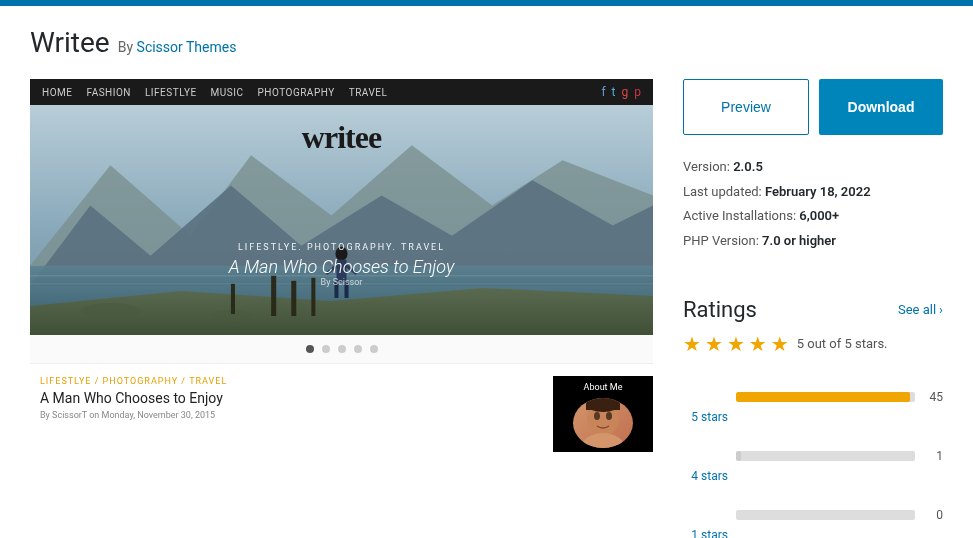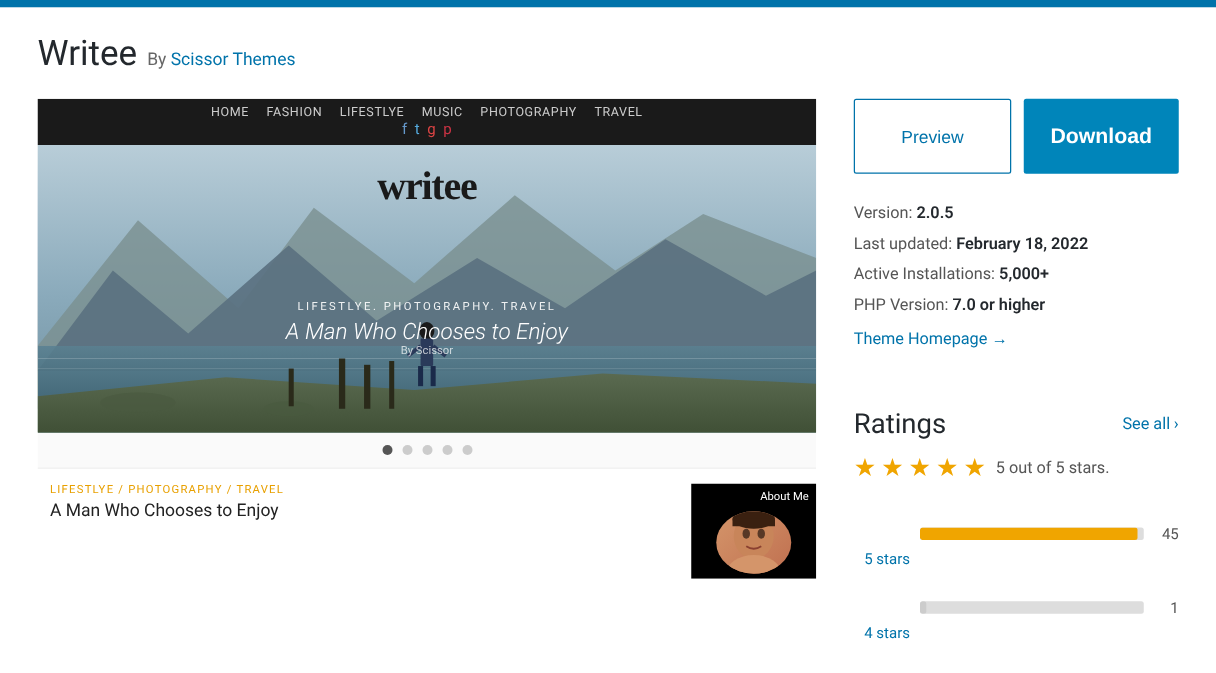"HOME" .fake-nav { flex-direction: column -> none }
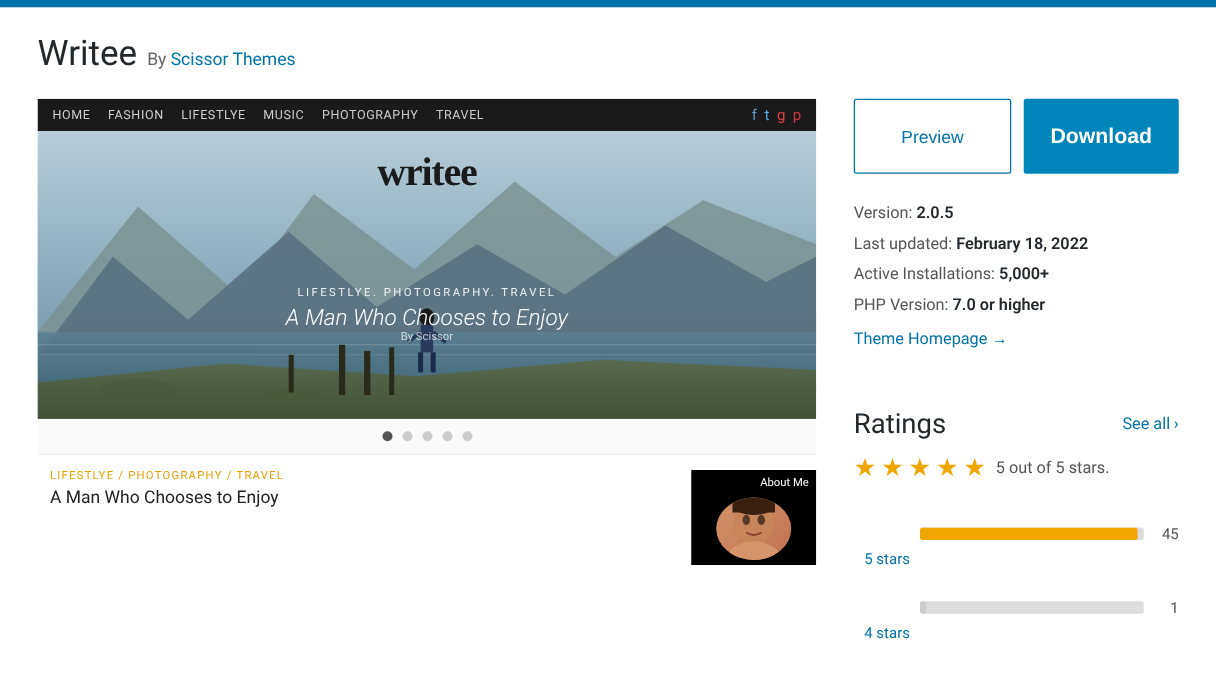"Download" .btn-download { font-size: 17px -> 14px }
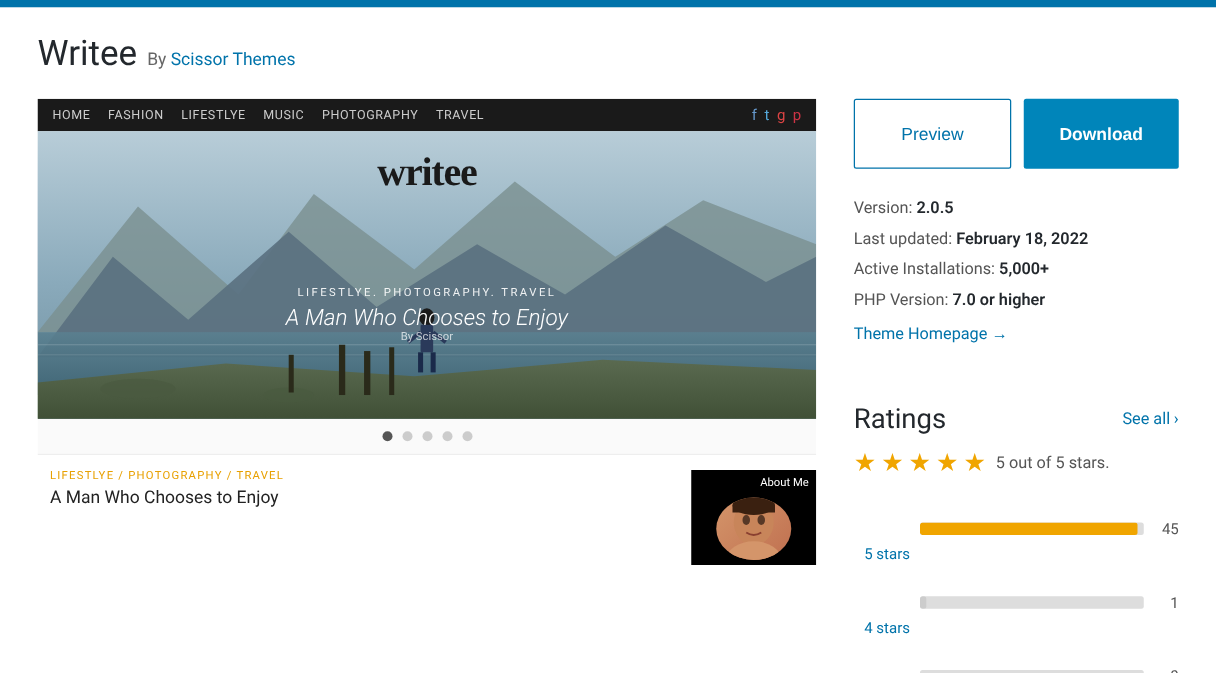"5,000+" span.meta-value { text: 5,000+ -> 6,000+ }
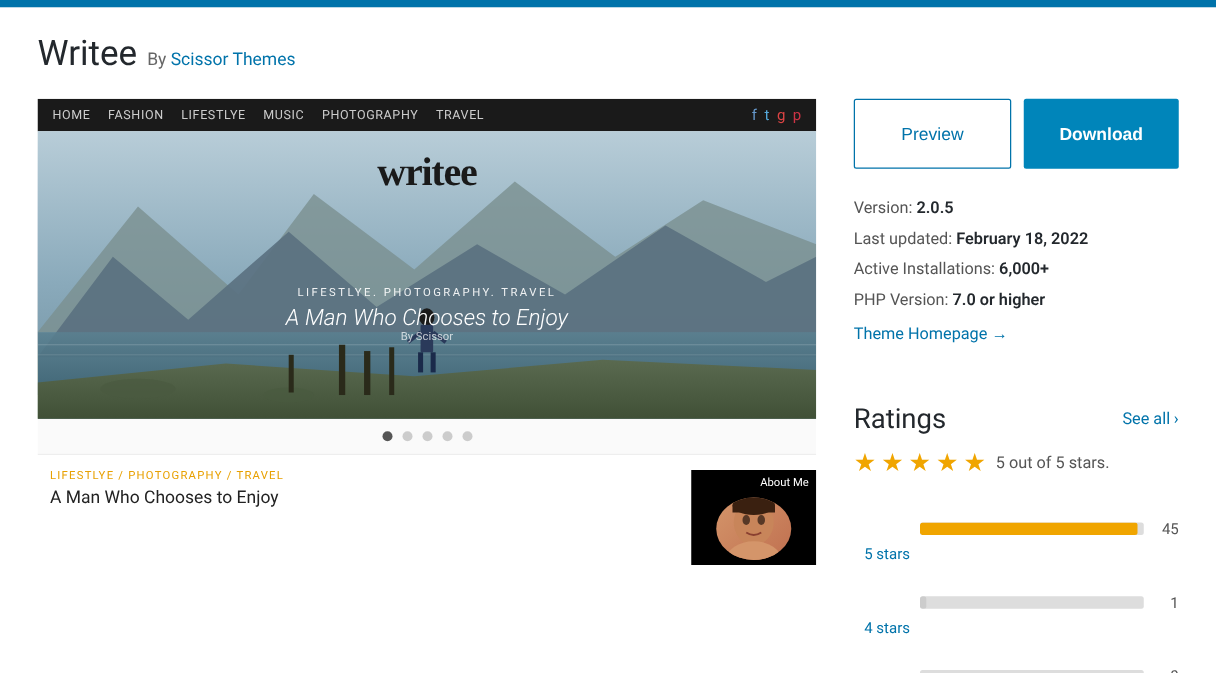"LIFESTLYE. PHOTOGRAPHY. TRAVEL" .hero-overlay-text { bottom: 60px -> 48px }
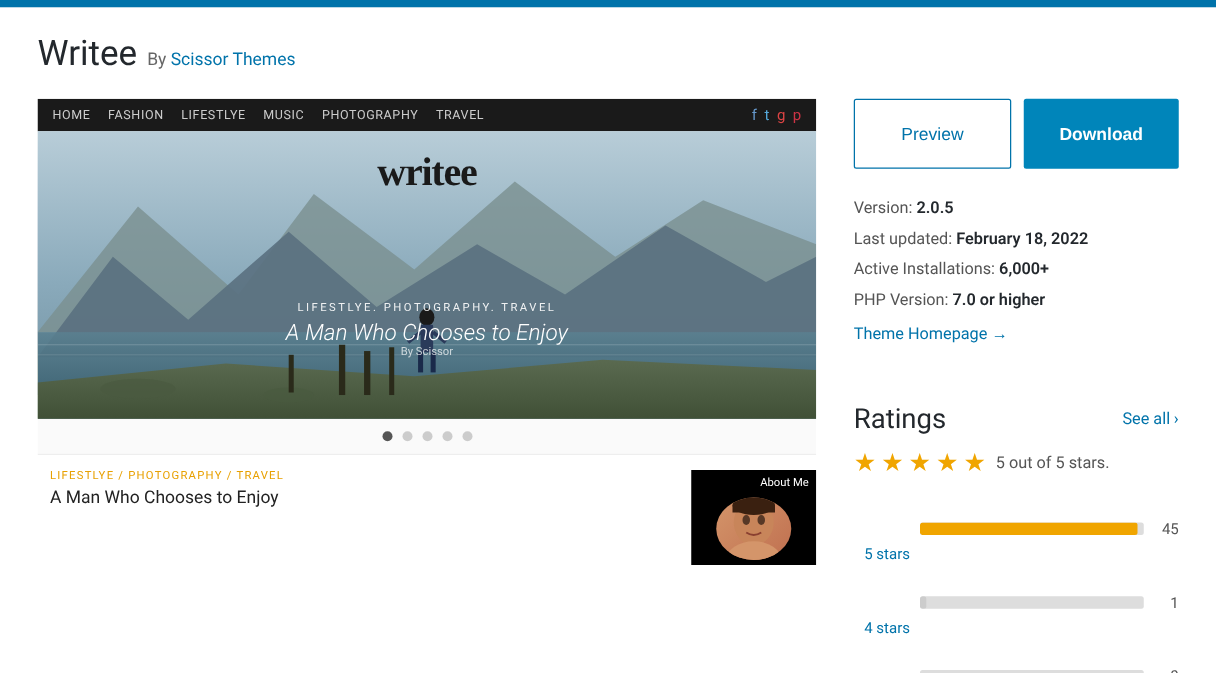"Theme Homepage →" div { html: <div> <a> <span>Theme Homepage</span> <span>→</span> </a> </div> -> none }
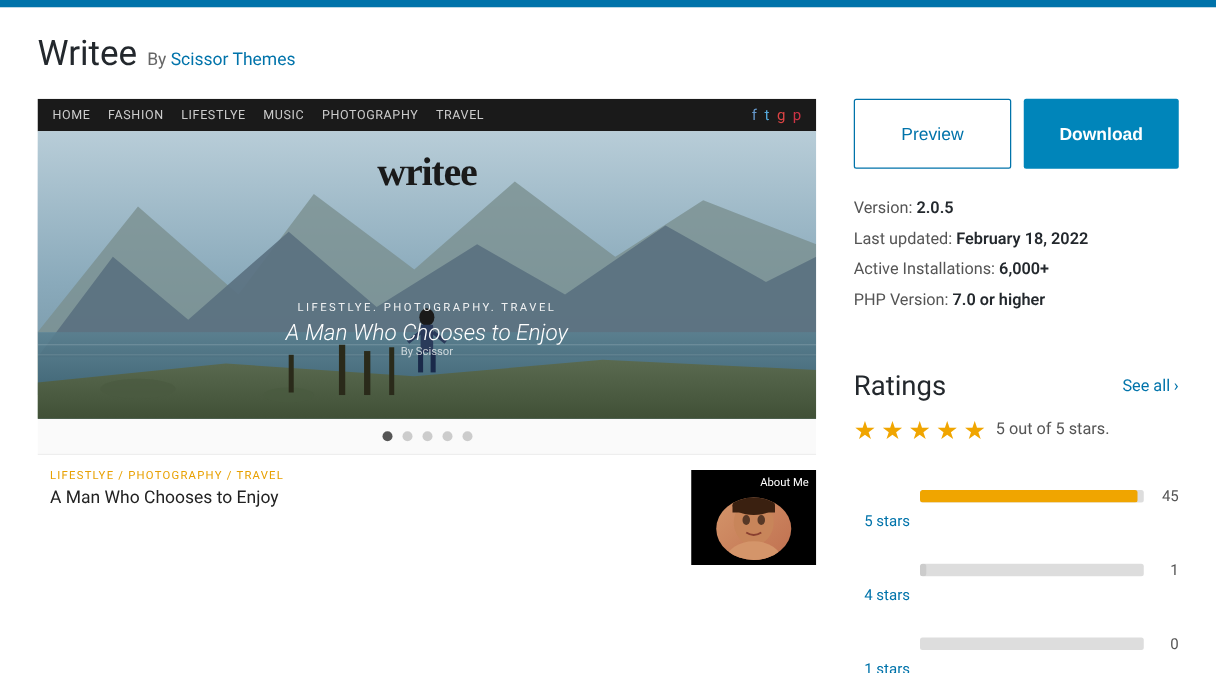"About Me" .about-me-label { text-align: right -> none }
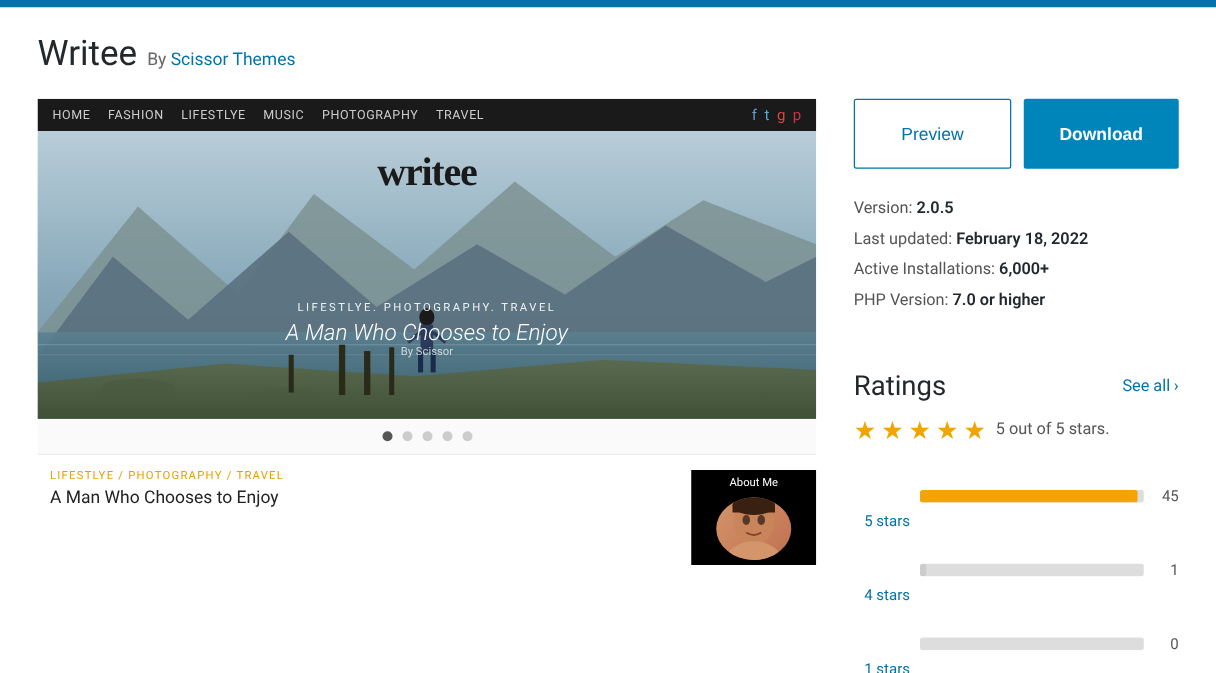"By ScissorT on Monday, November" div.article-meta { html: none -> <div>By ScissorT on Monday, November 30, 2015</div> }
